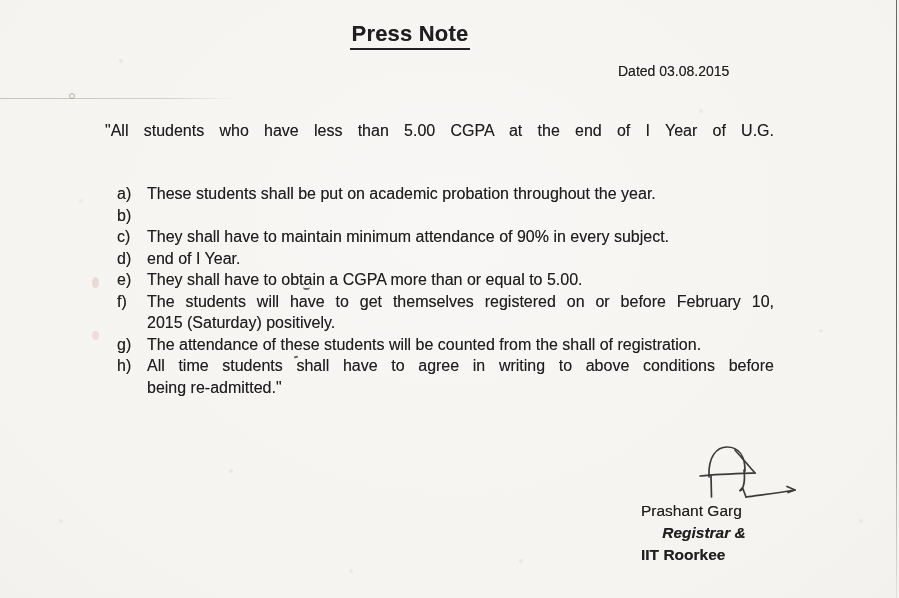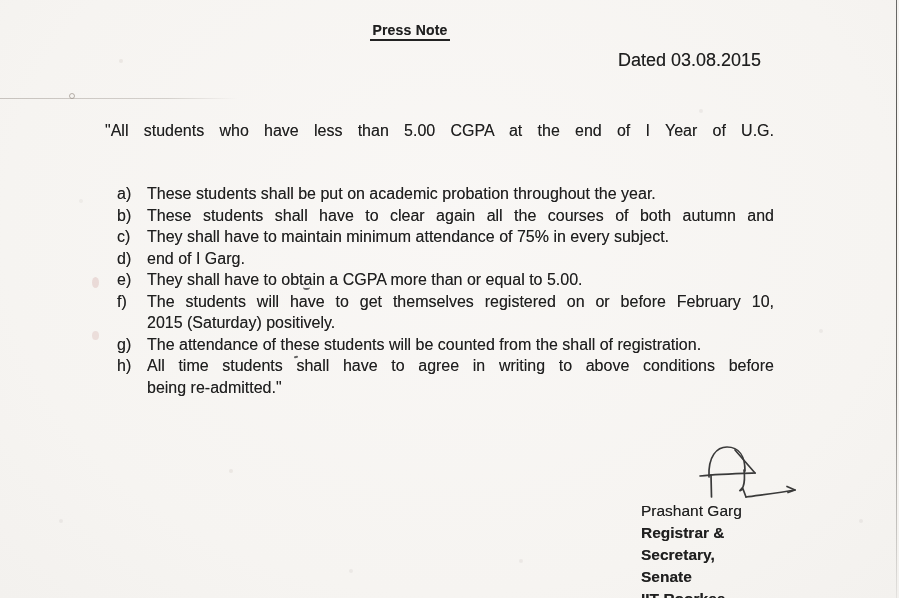"Press Note" .title-wrap span { font-size: 14px -> 22px }
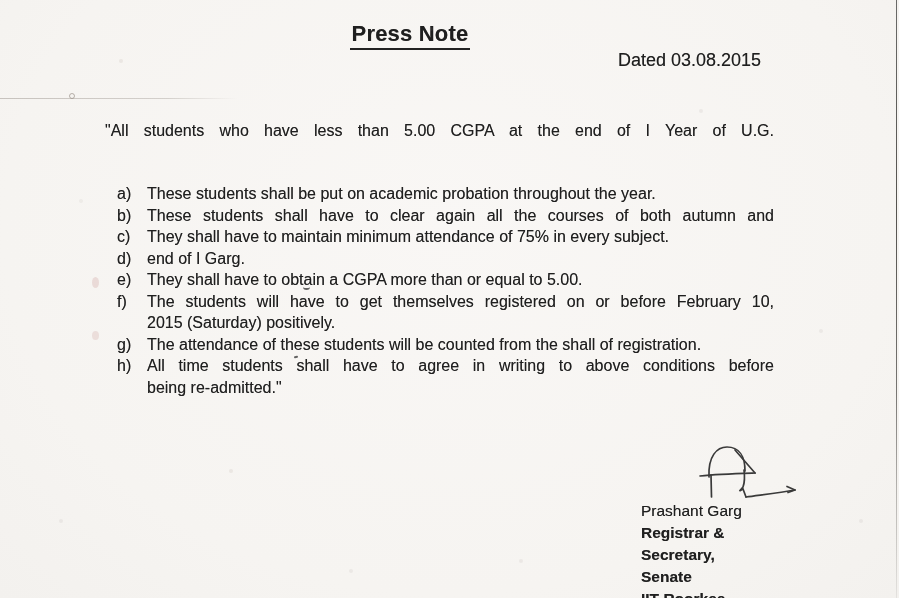"Dated 03.08.2015" .date-line { font-size: 18px -> 14px; top: 50px -> 63px }
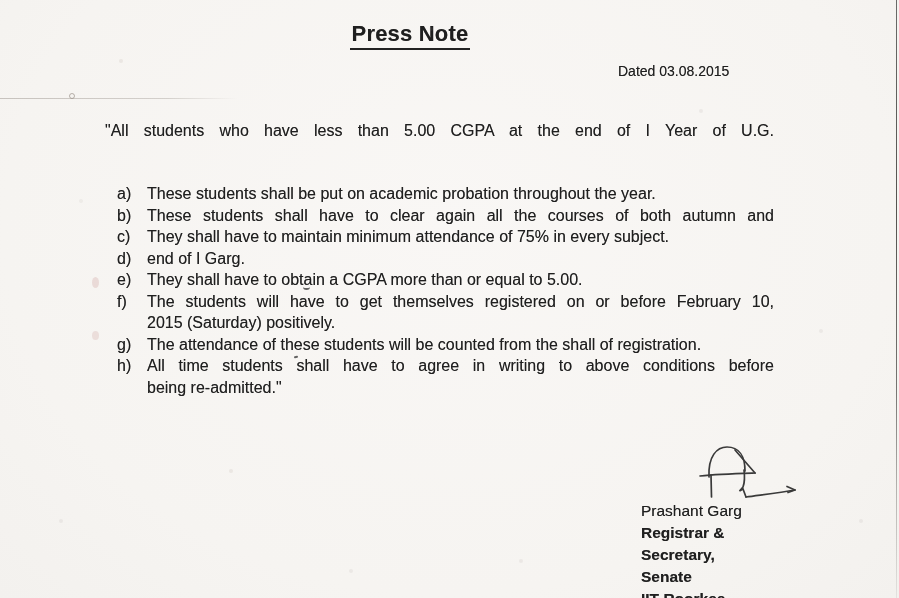"These students shall have to" div.jline { html: <div>These students shall have to clear again all the courses of both autumn and</div> -> none }
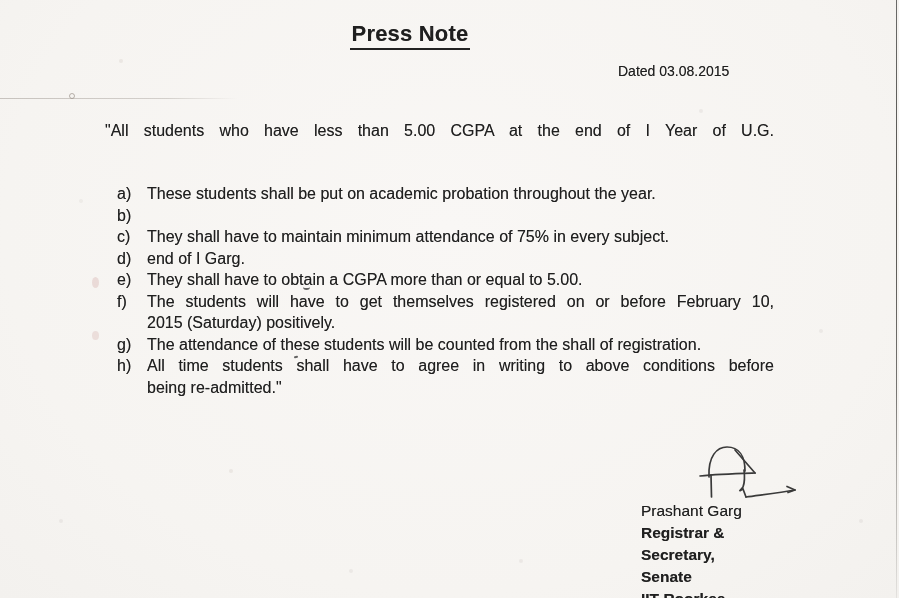"They shall have to maintain" div { text: 75% -> 90% }
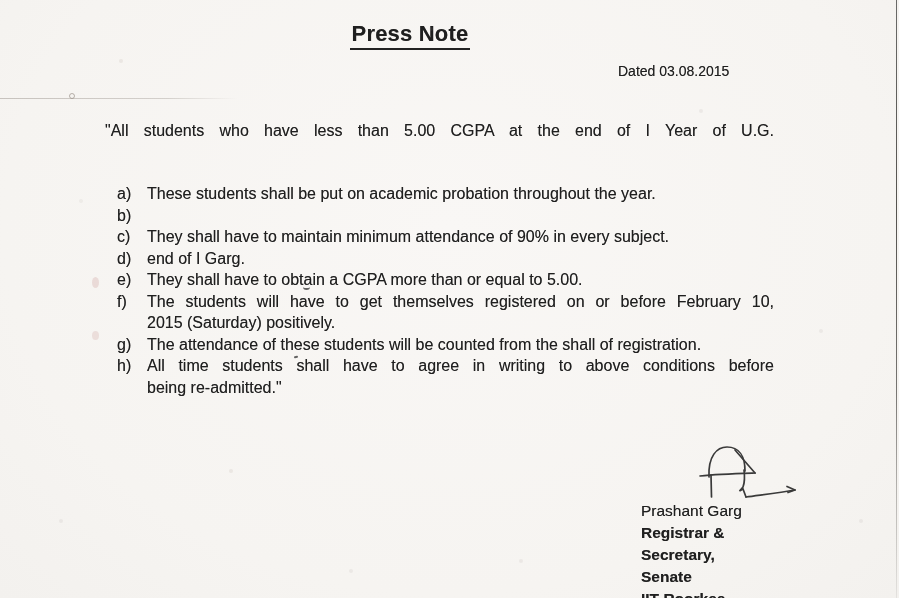"end of I Garg." div { text: Garg -> Year }
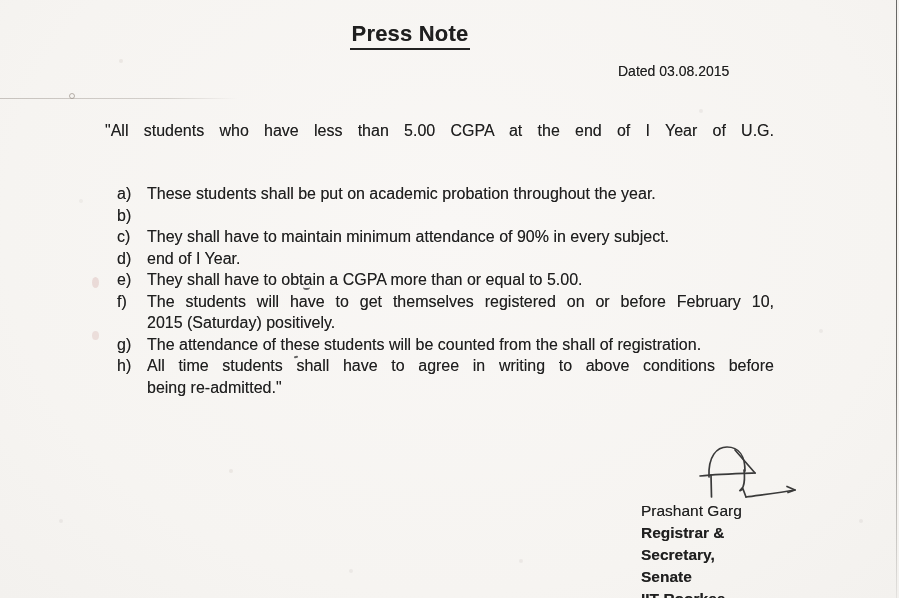"Registrar &" .sig-block .r { font-style: none -> italic; text-align: left -> center }
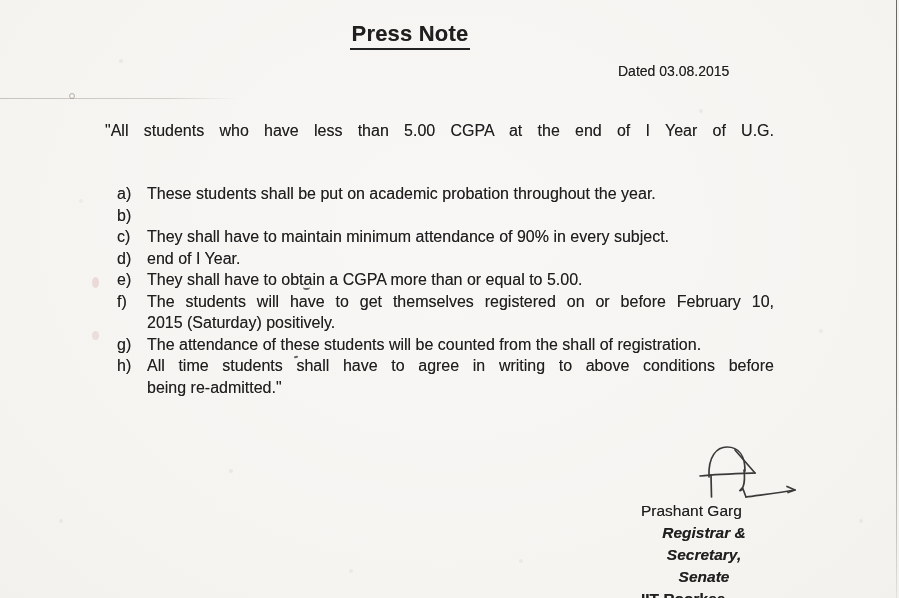"Secretary, Senate" div.b { html: <div>Secretary, Senate</div> -> none }
